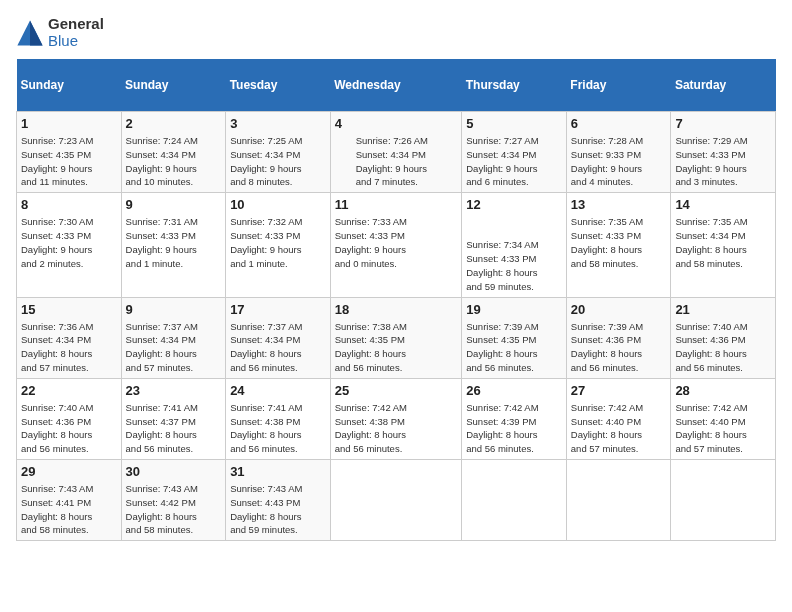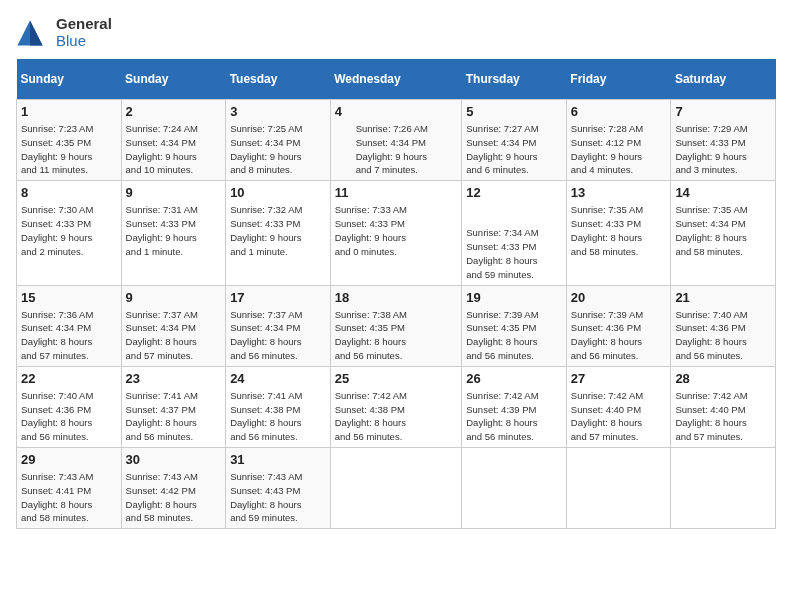"General" .logo { gap: 12px -> 4px }
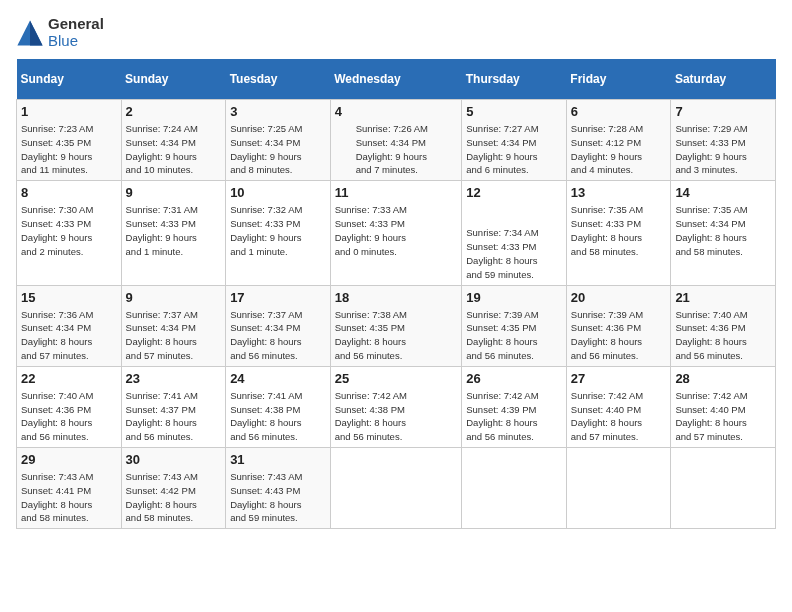"Sunday" thead tr th { padding: 13px 4px -> 19px 4px }
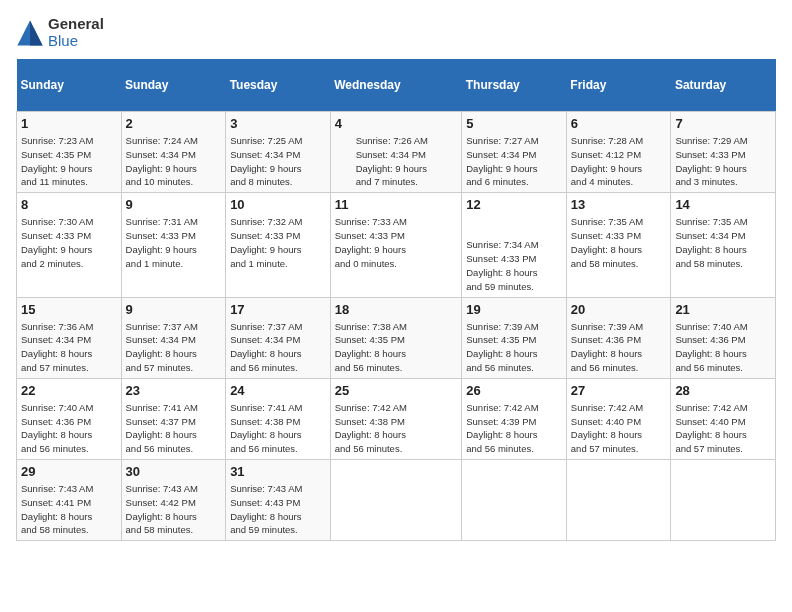"Sunrise: 7:28 AM" div.day-info { text: 4:12 -> 9:33 }
